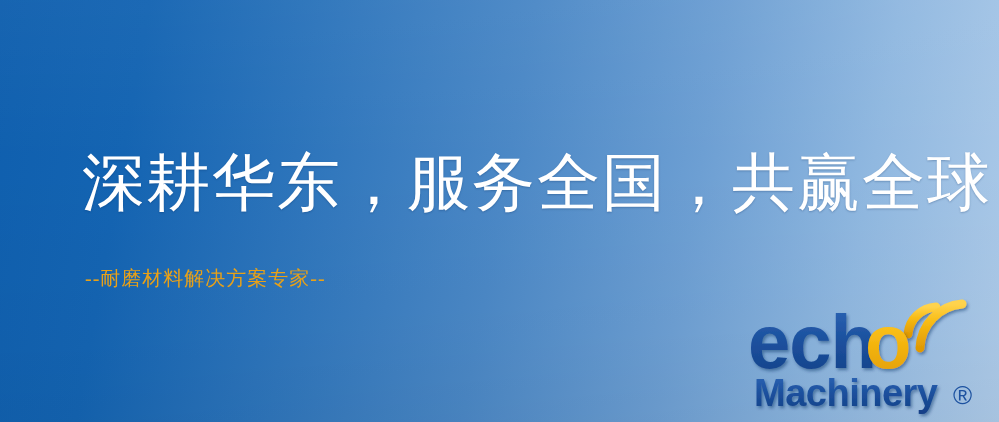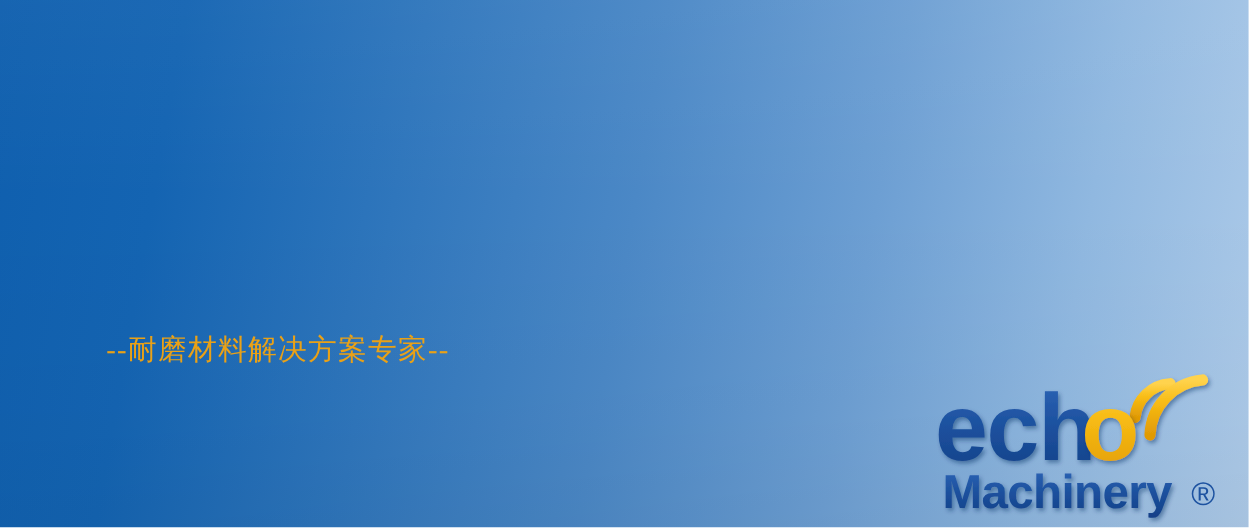"深耕华东，服务全国，共赢全球" h1.headline { html: none -> <h1>深耕华东，服务全国，共赢全球</h1> }
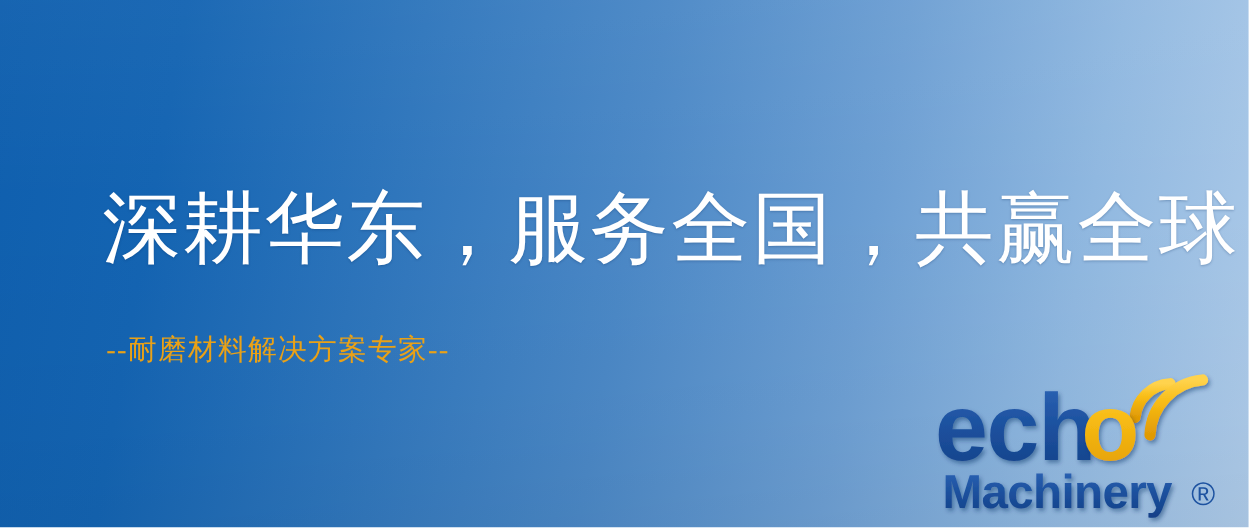"--耐磨材料解决方案专家--" .subtitle { font-size: 23px -> 20px }
